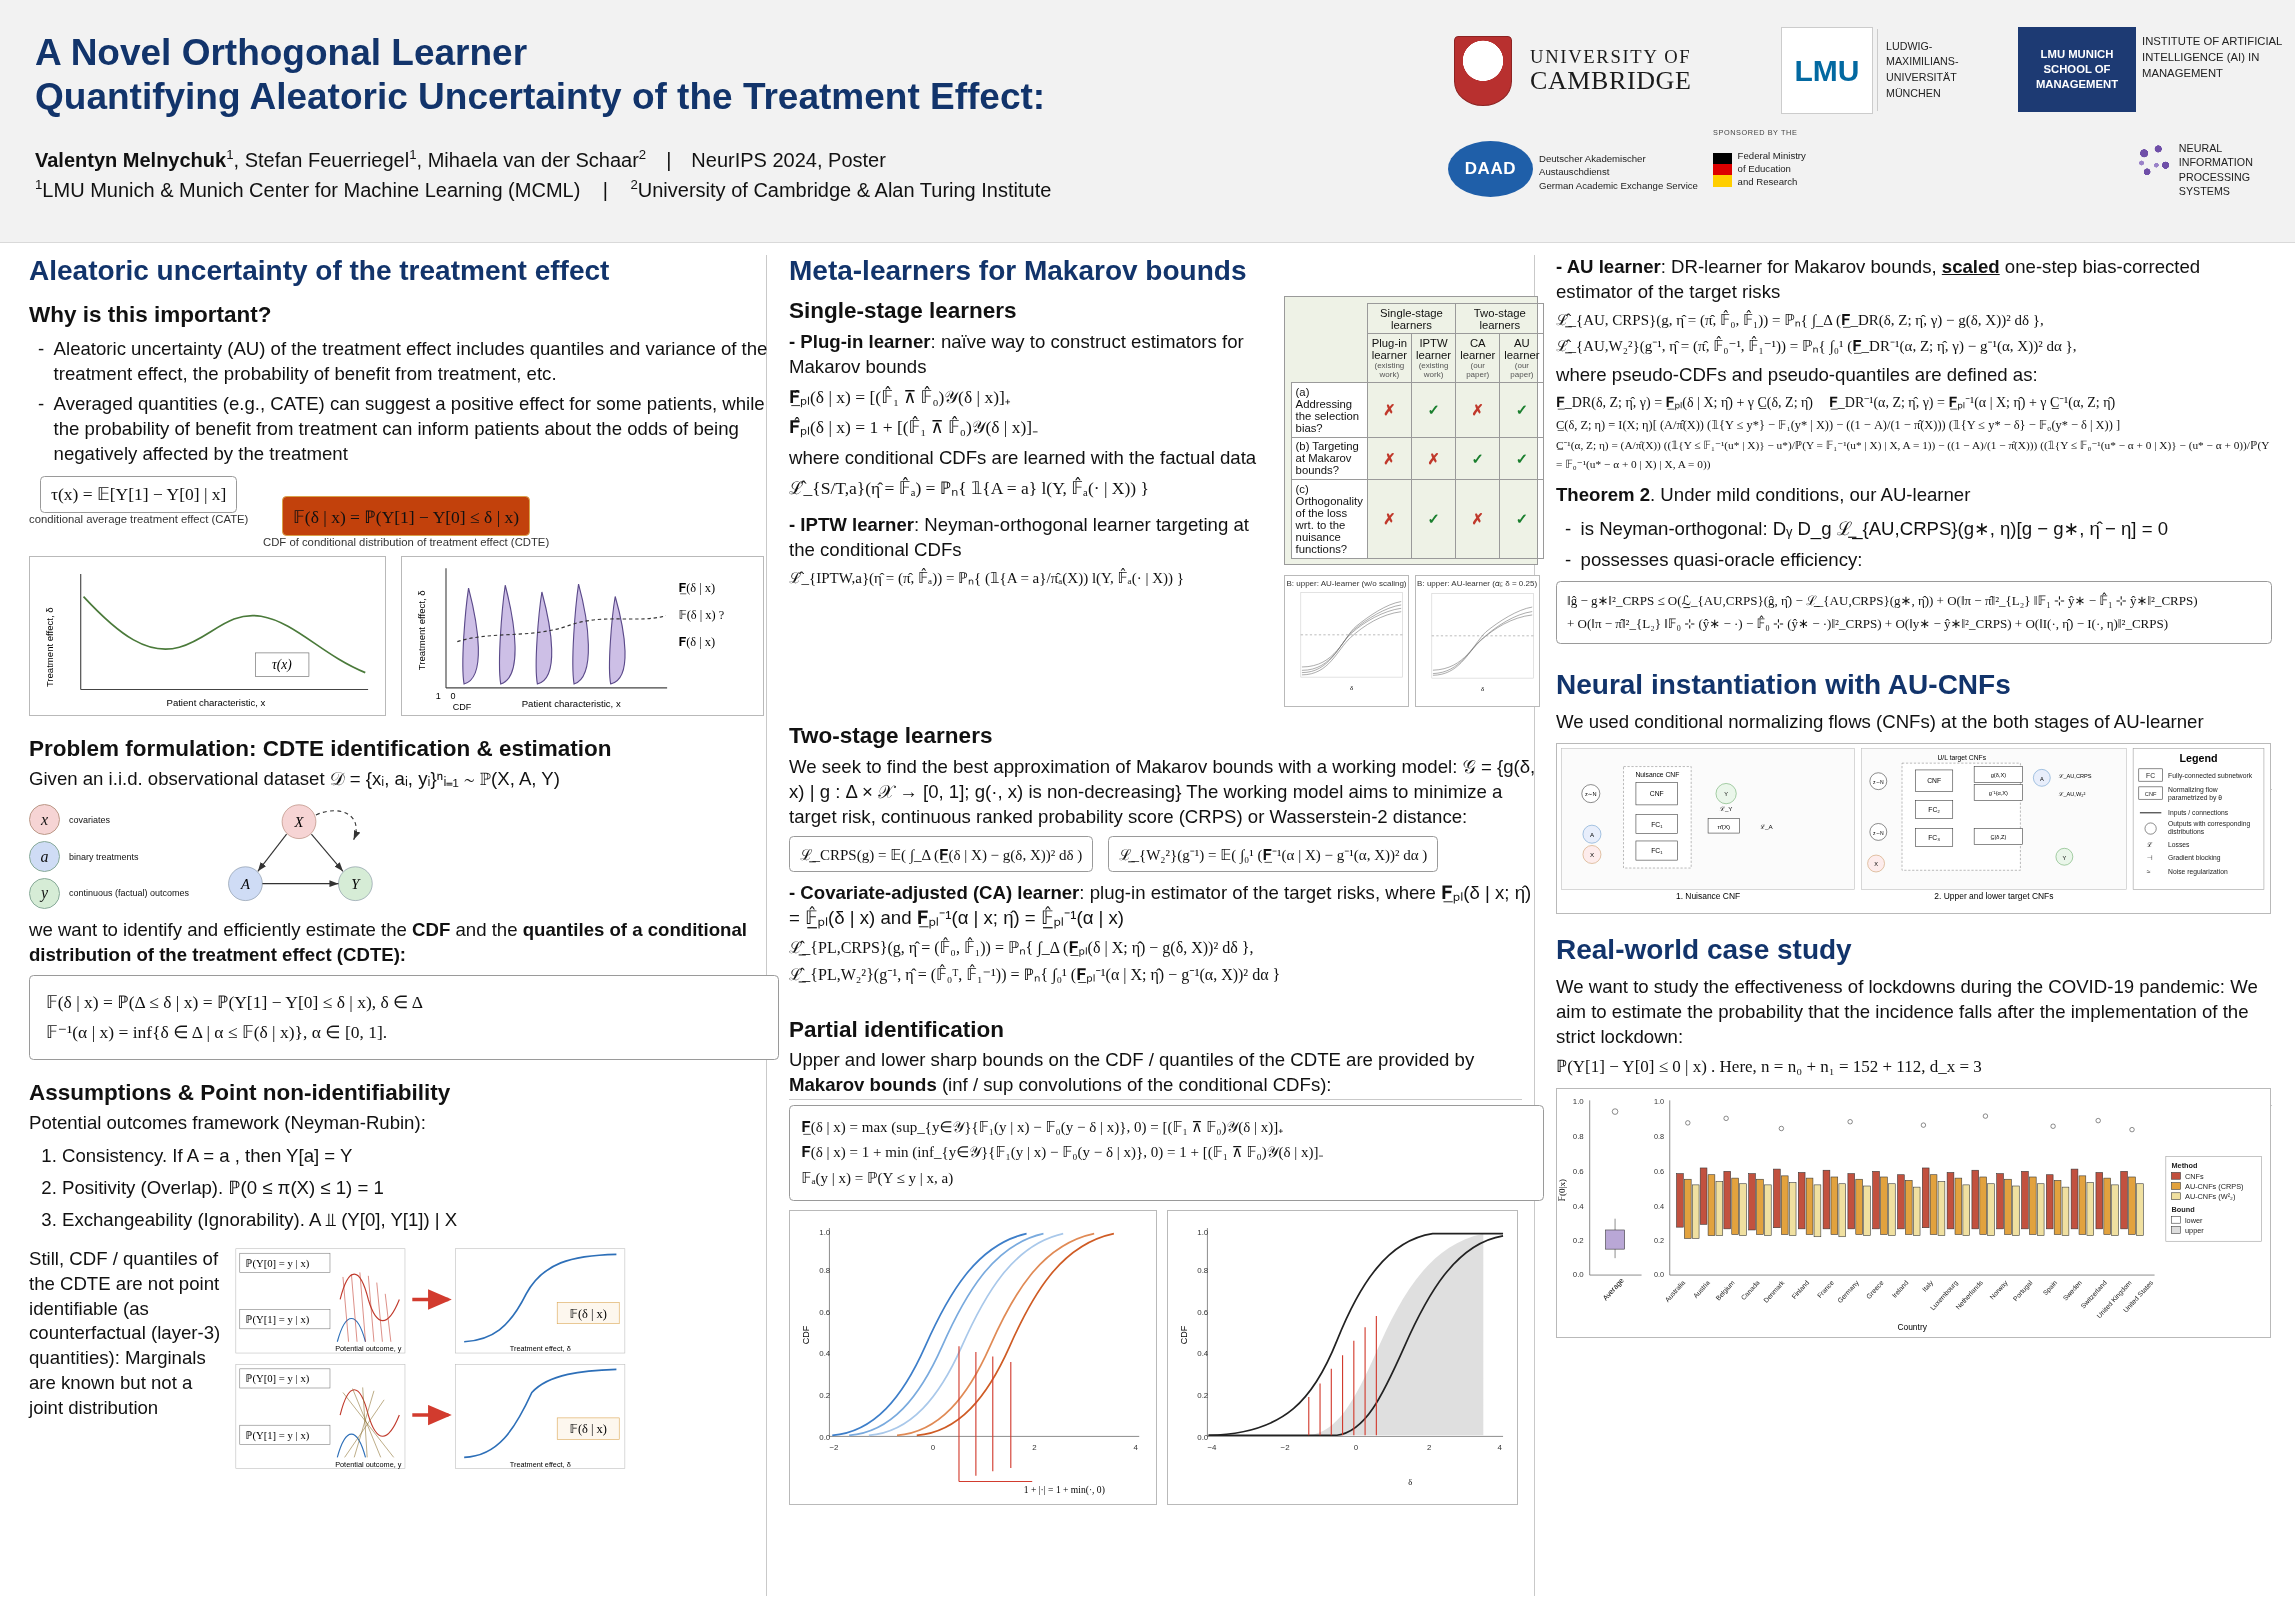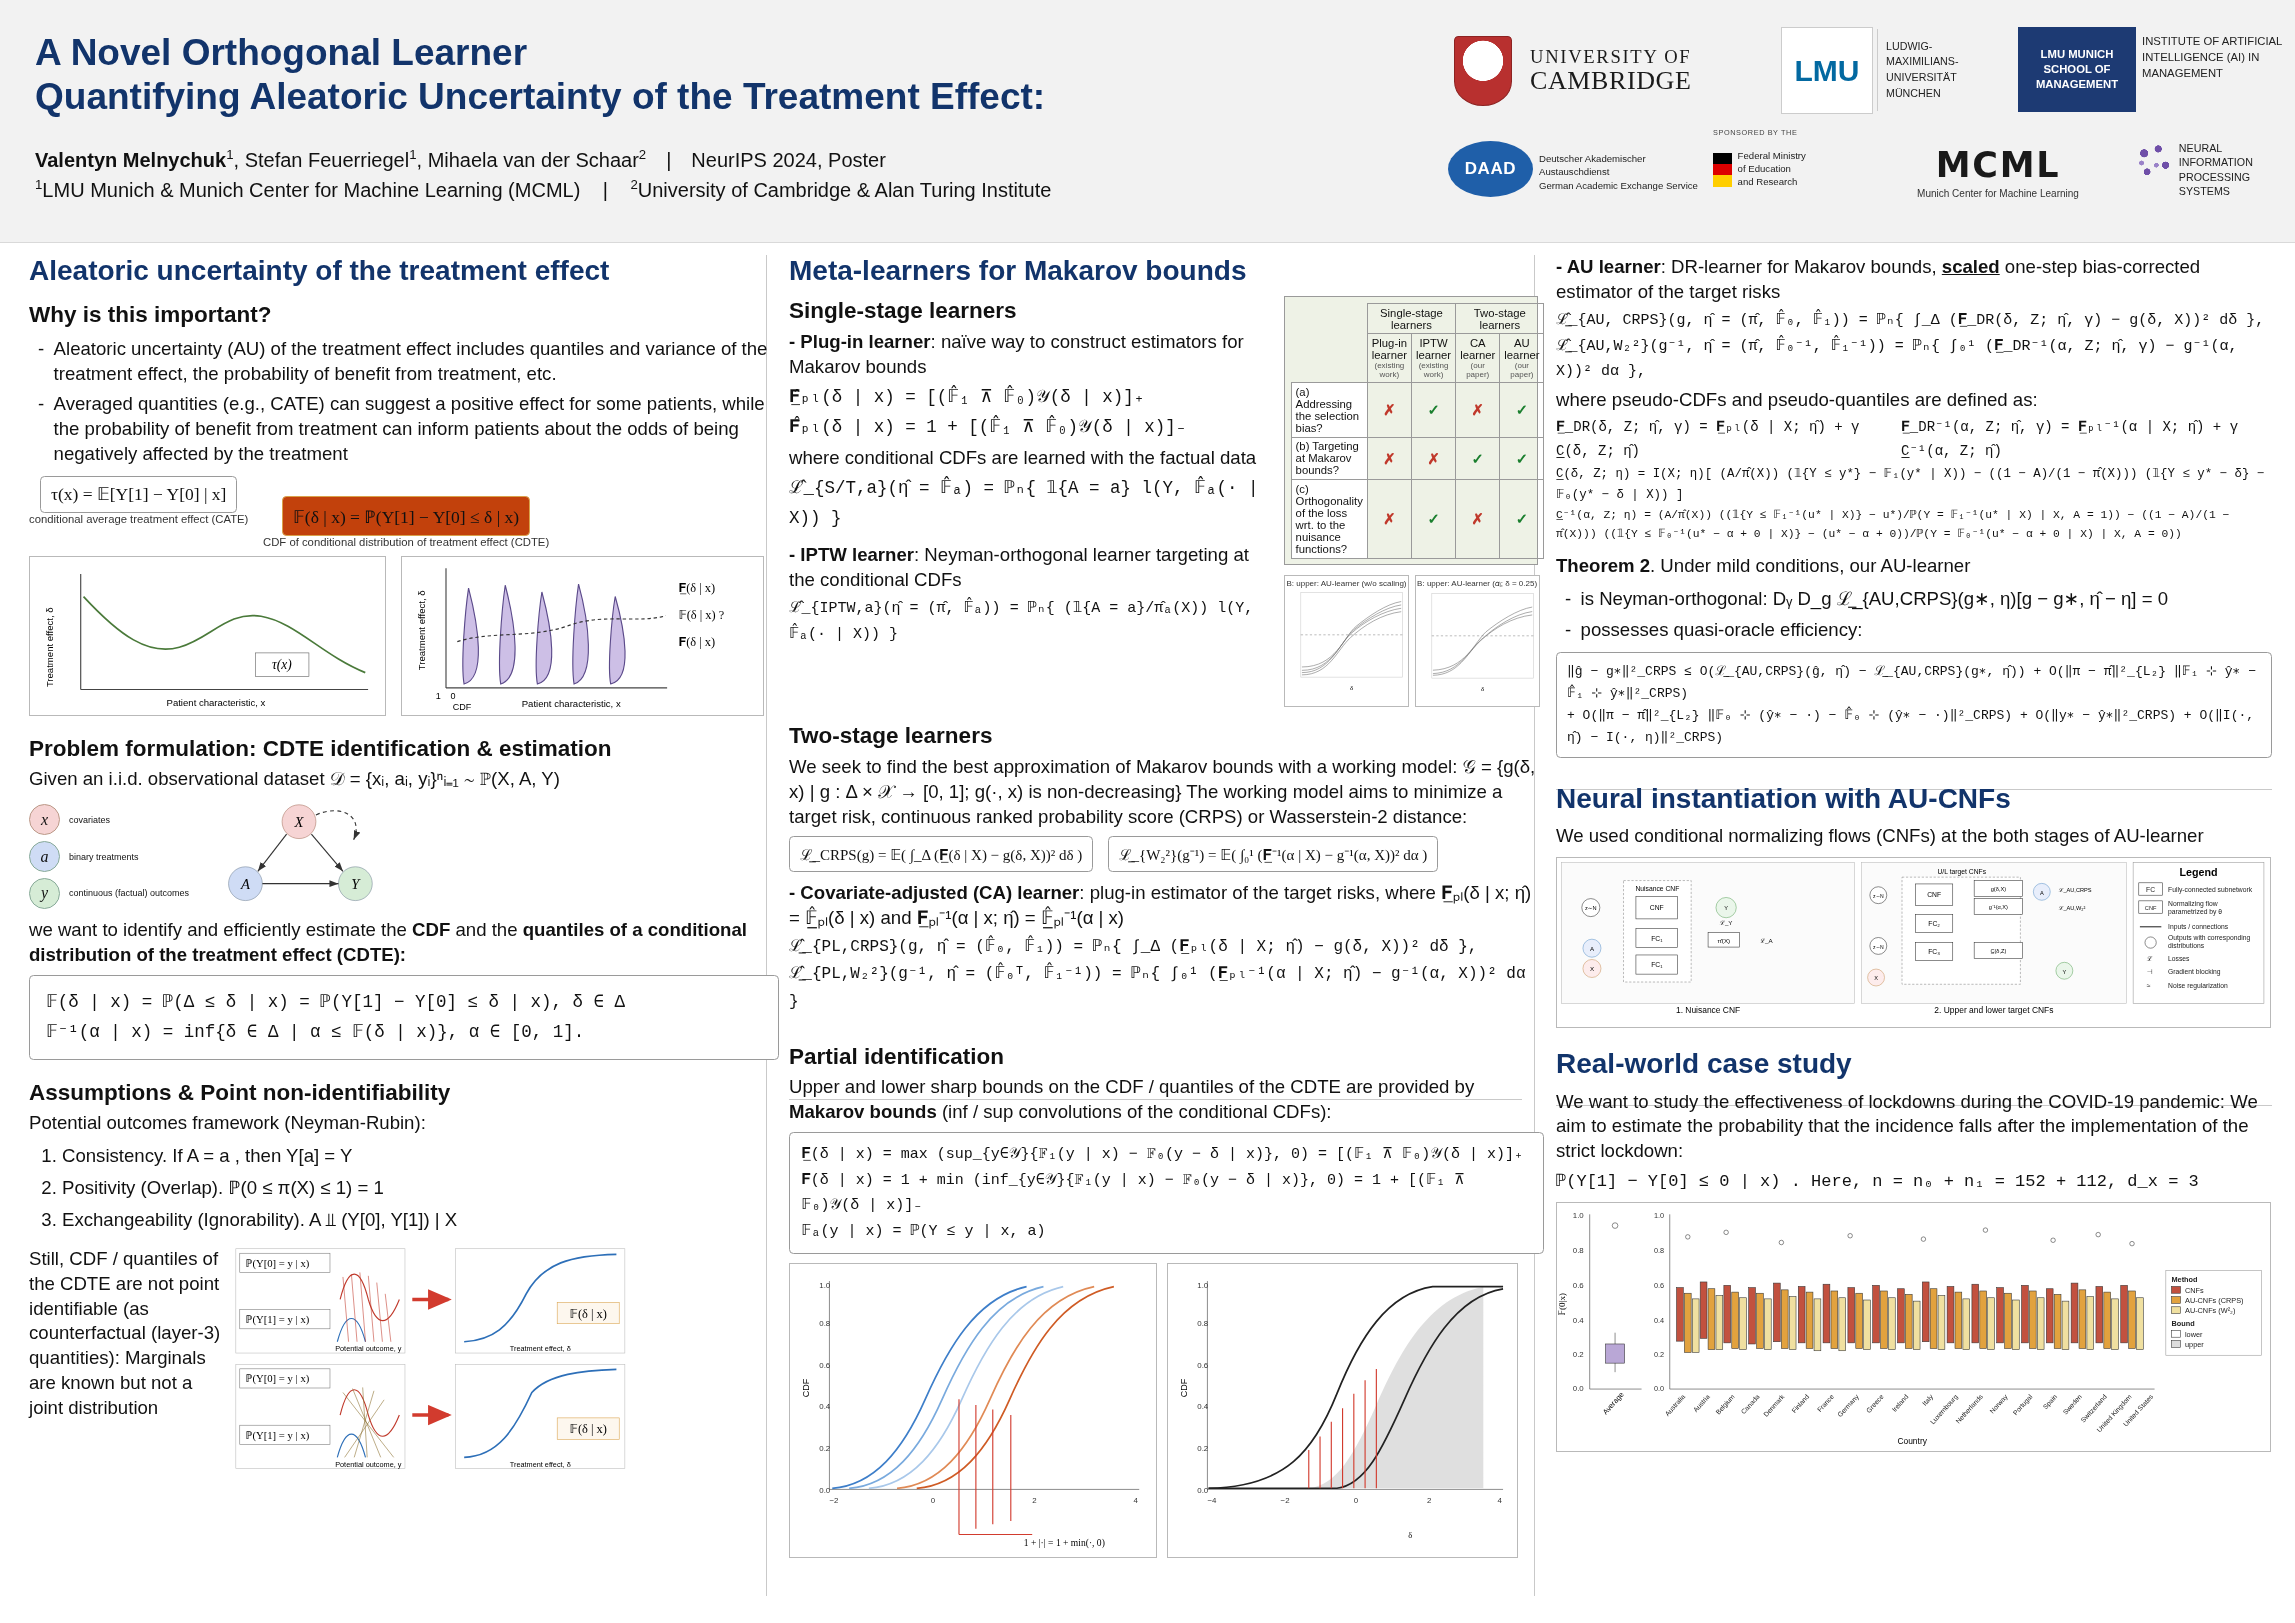"MCML" div.mcml { html: <div> <div>MCML</div> <div>Munich Center for Machine Learning</div> </div> -> none }
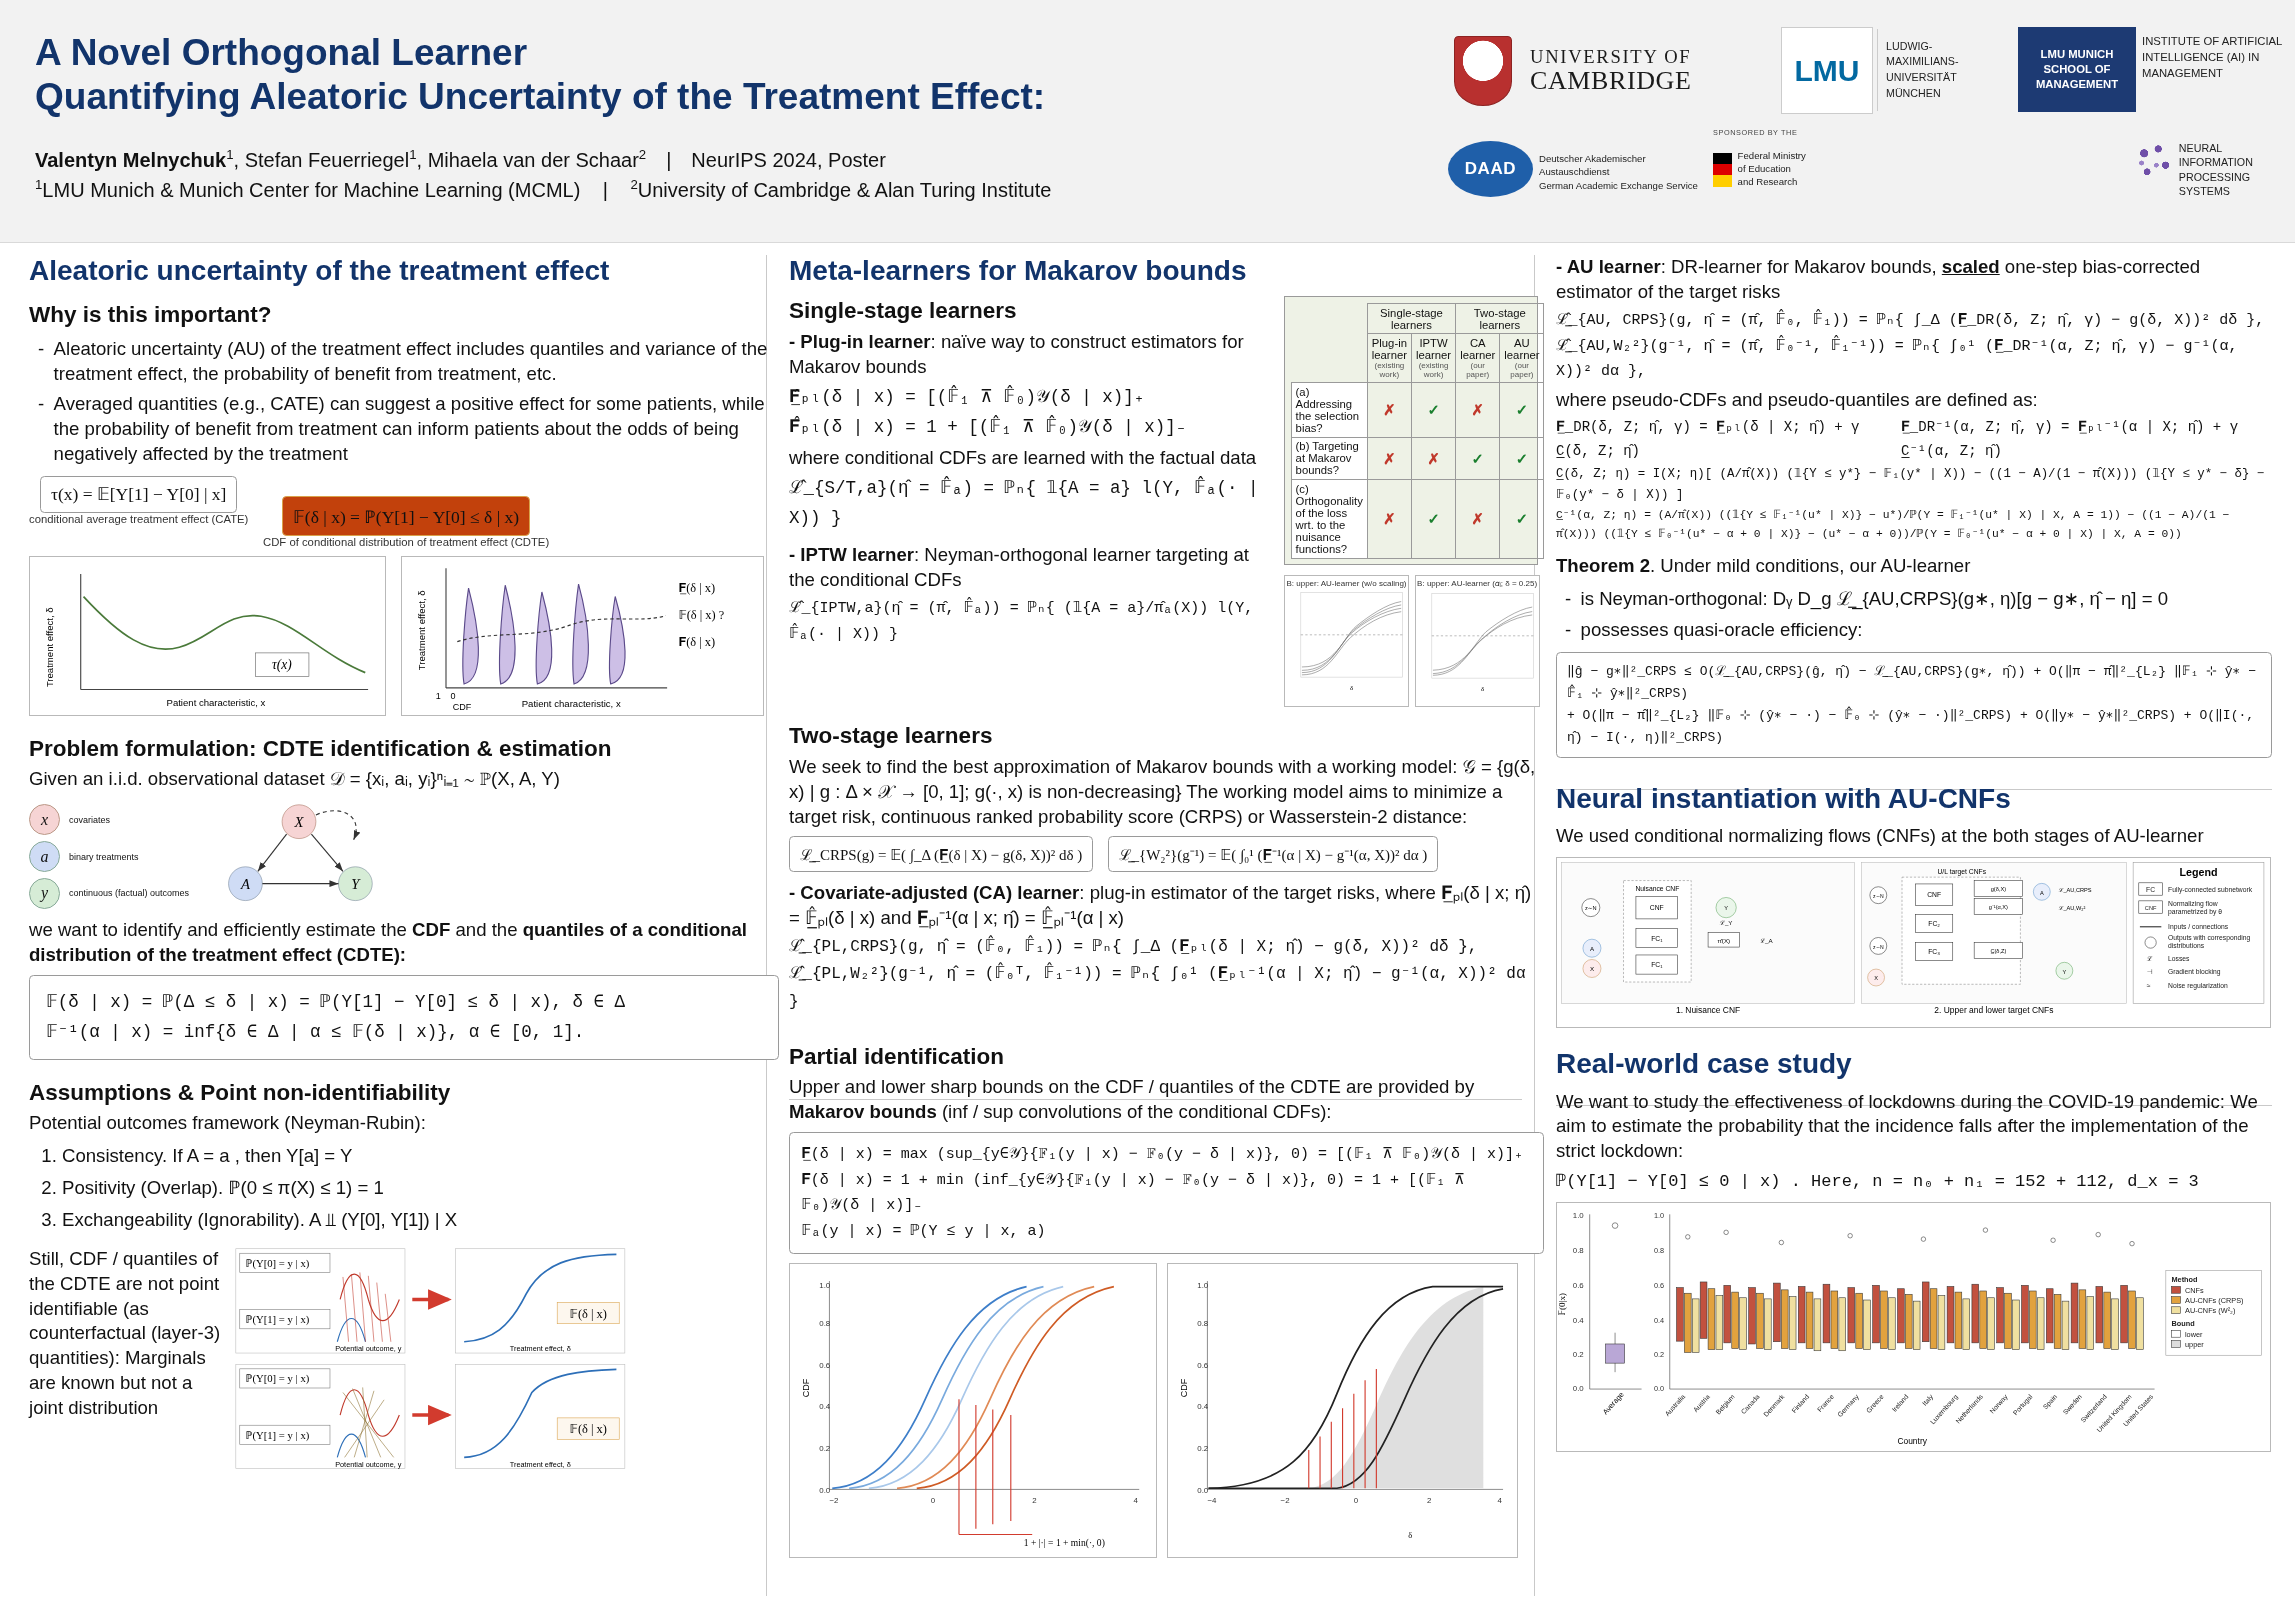"ℒ̲̂_{AU, CRPS}(g, η̂ = (π̂," .eqplain { font-family: Liberation Mono, monospace -> Liberation Serif, serif }
